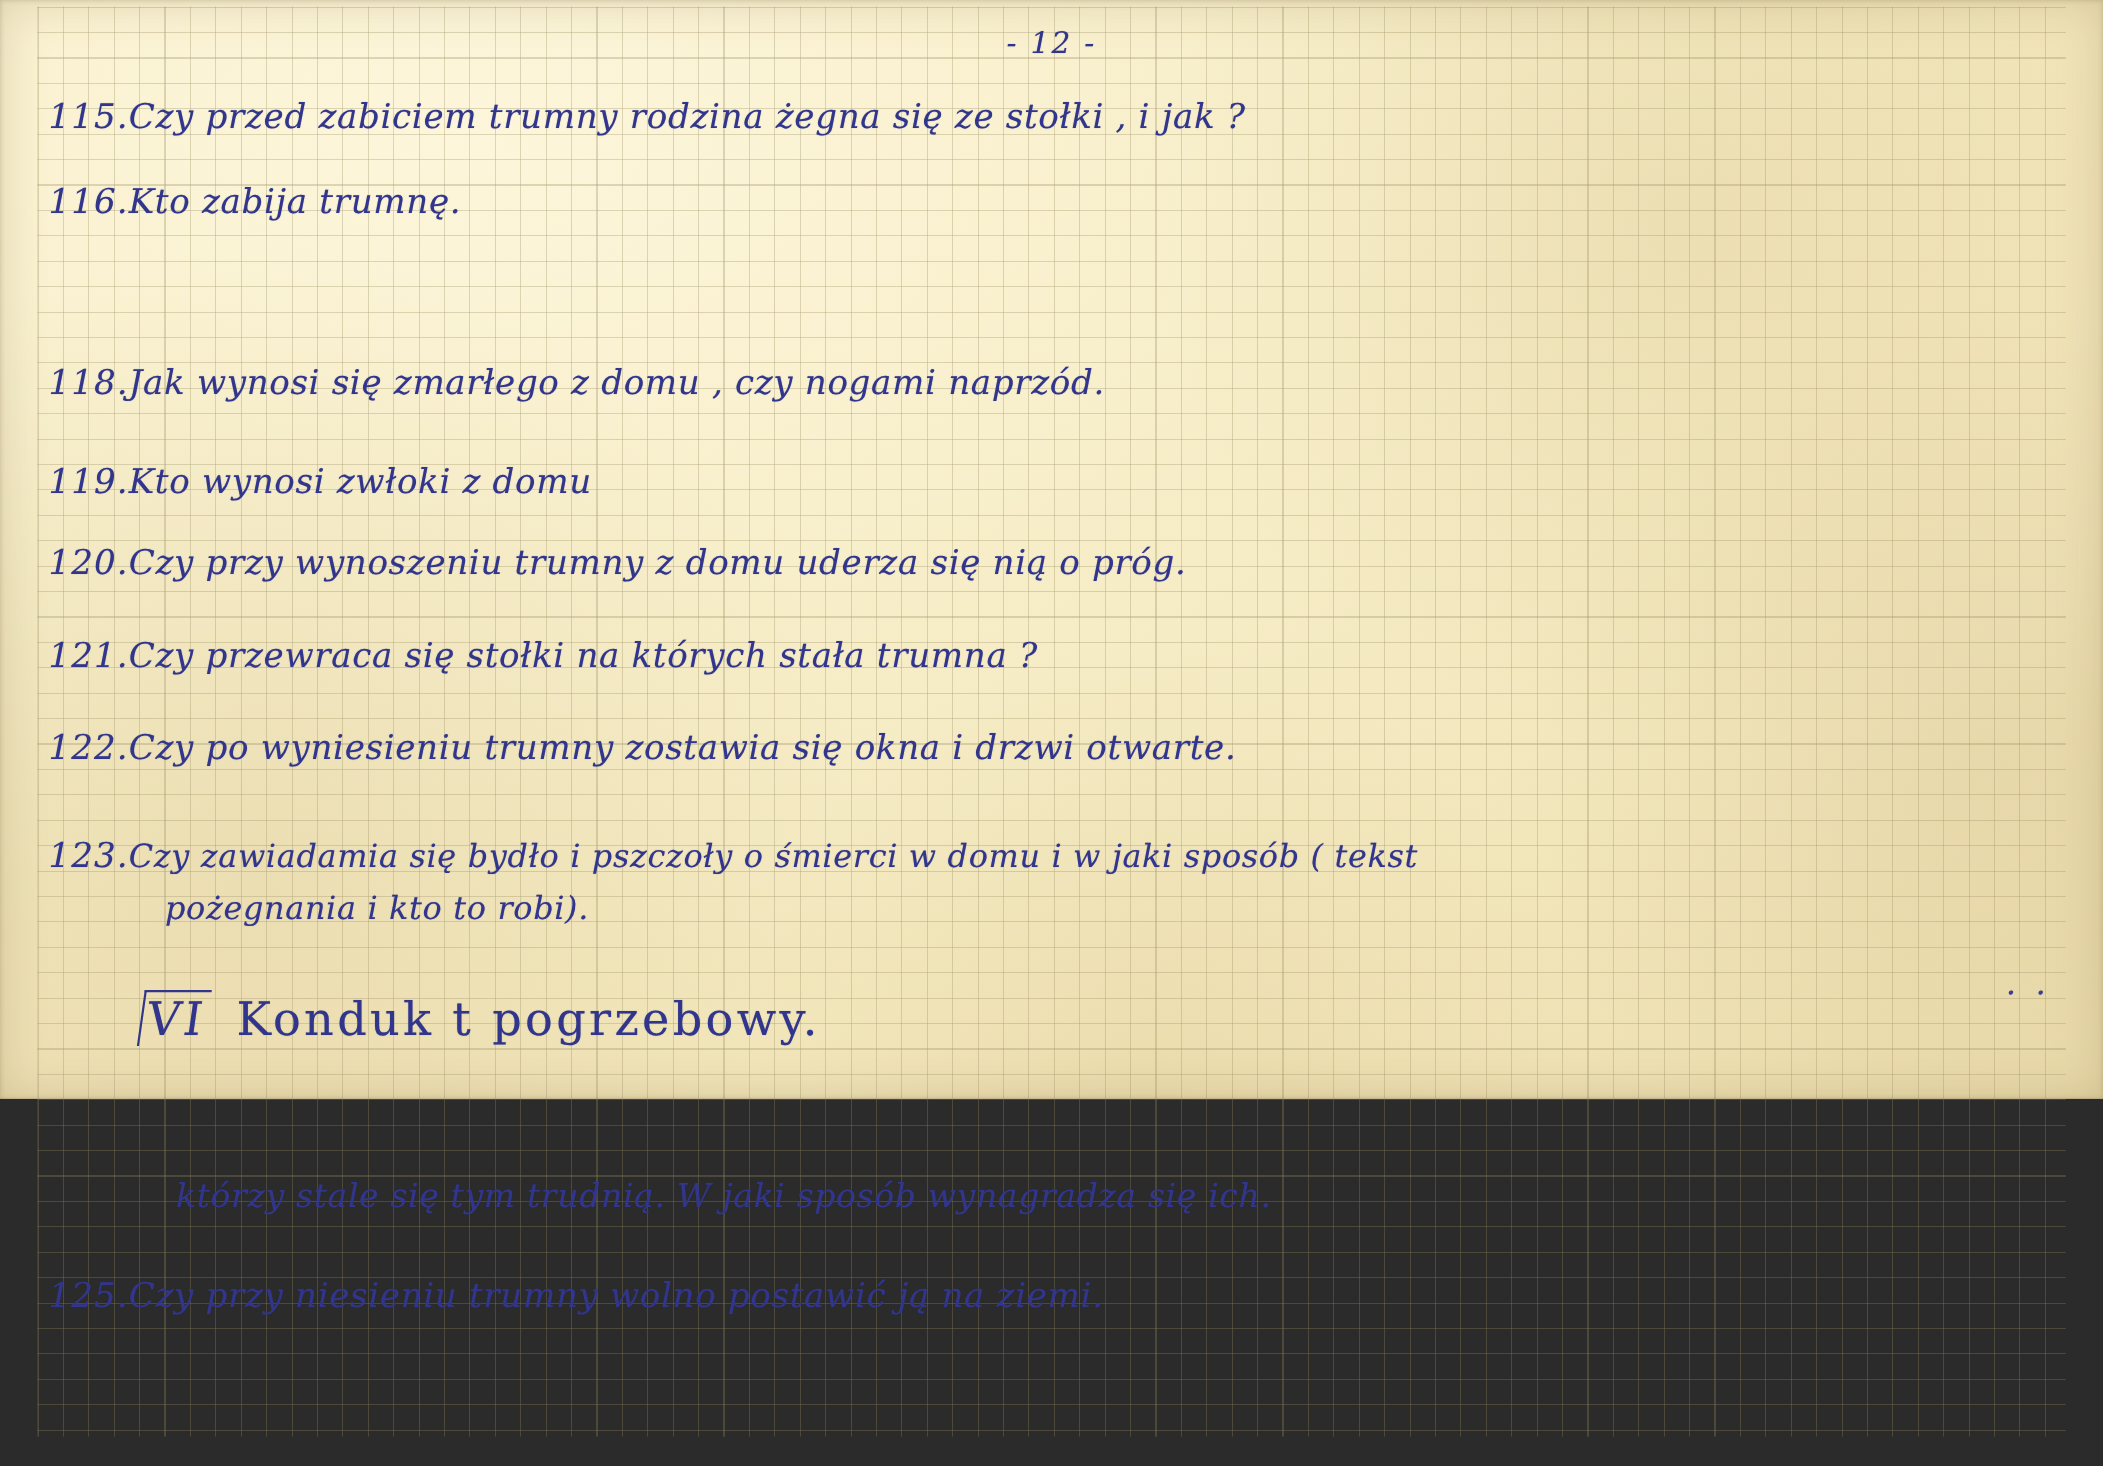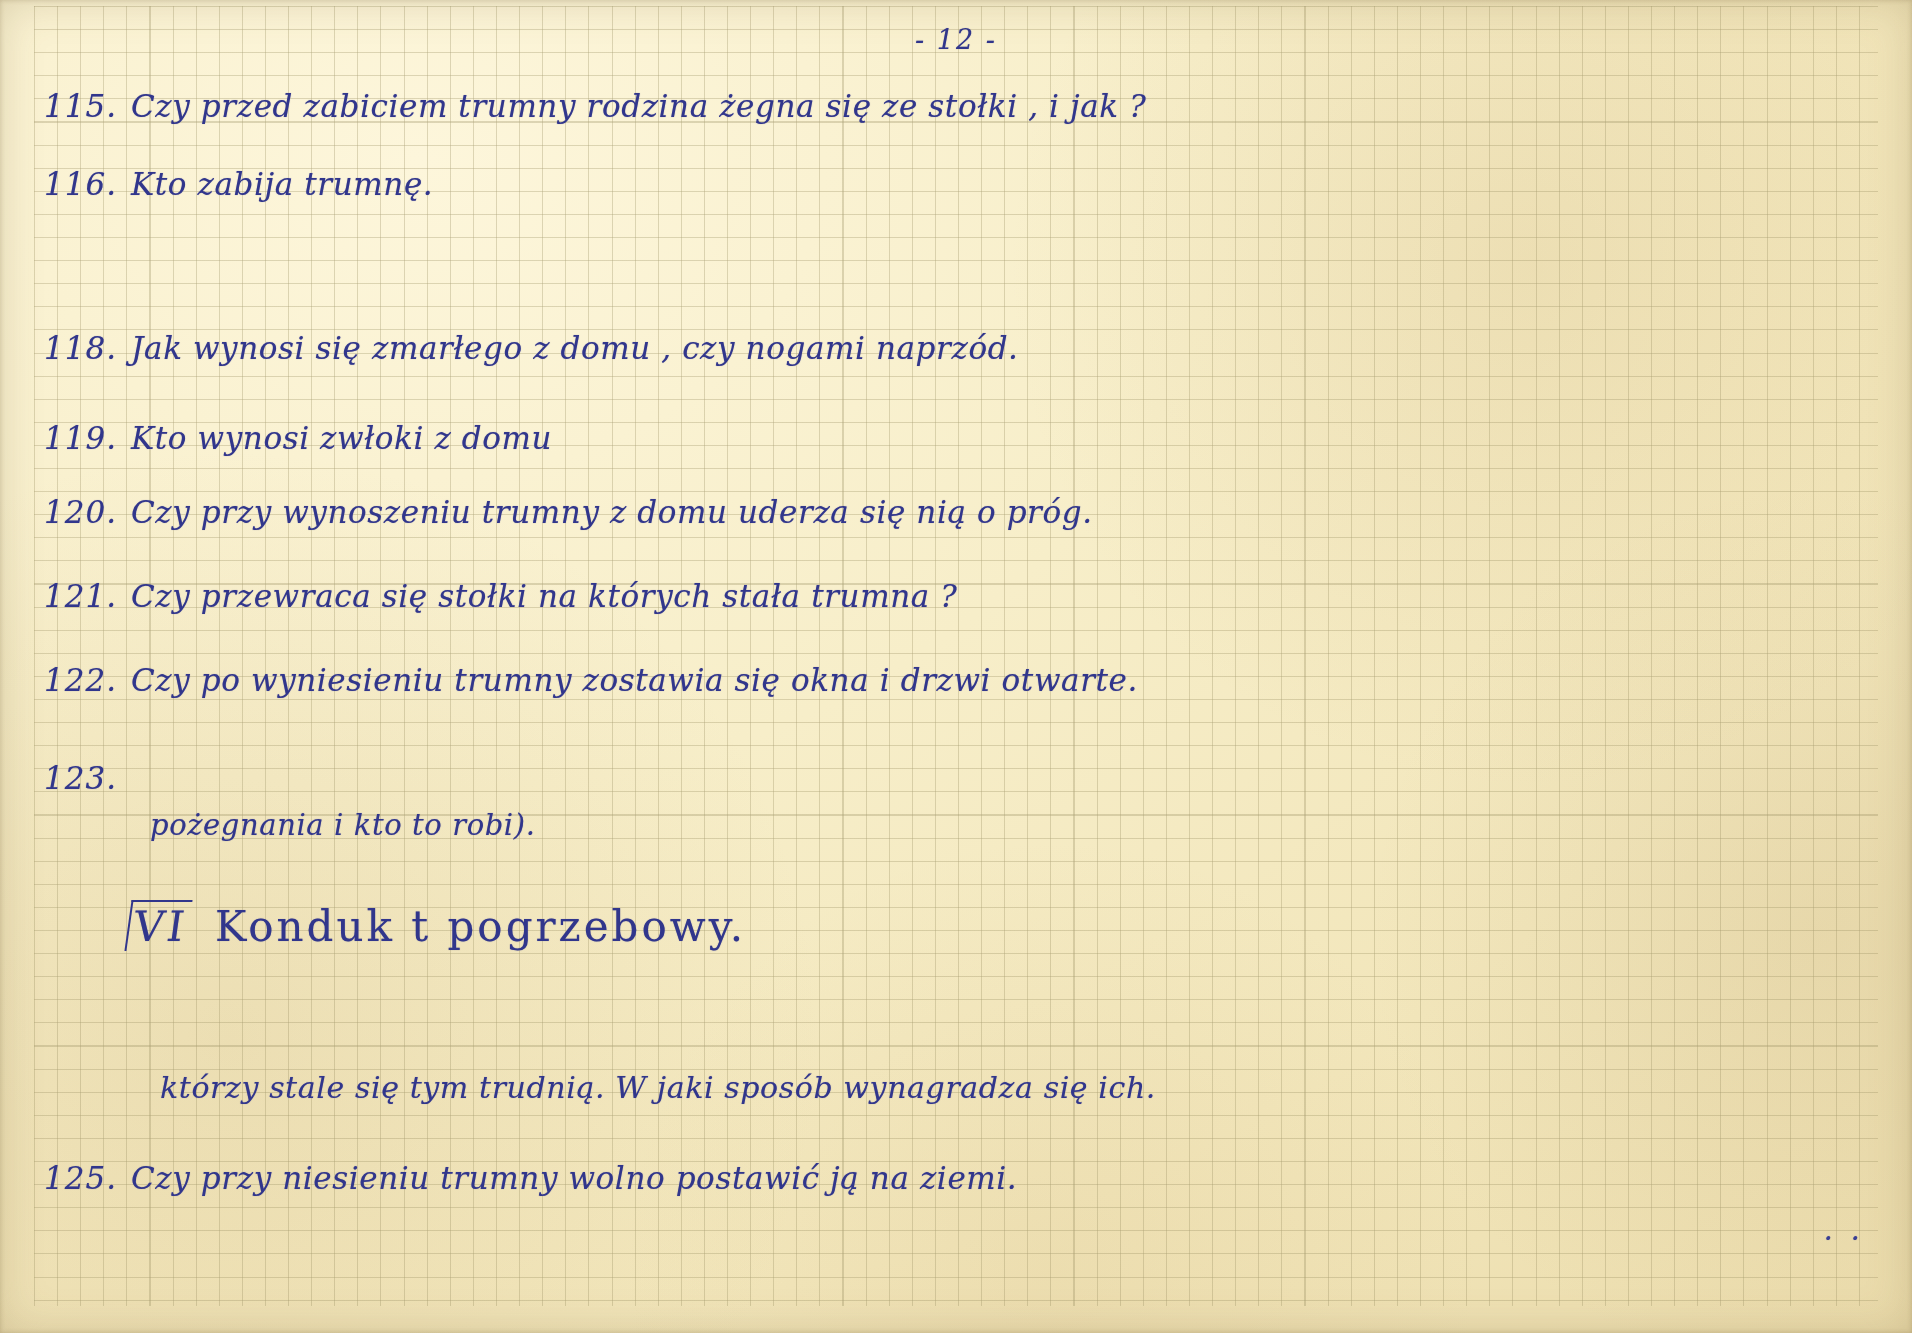"- 12 -" #sheet { height: 1333px -> 999px }
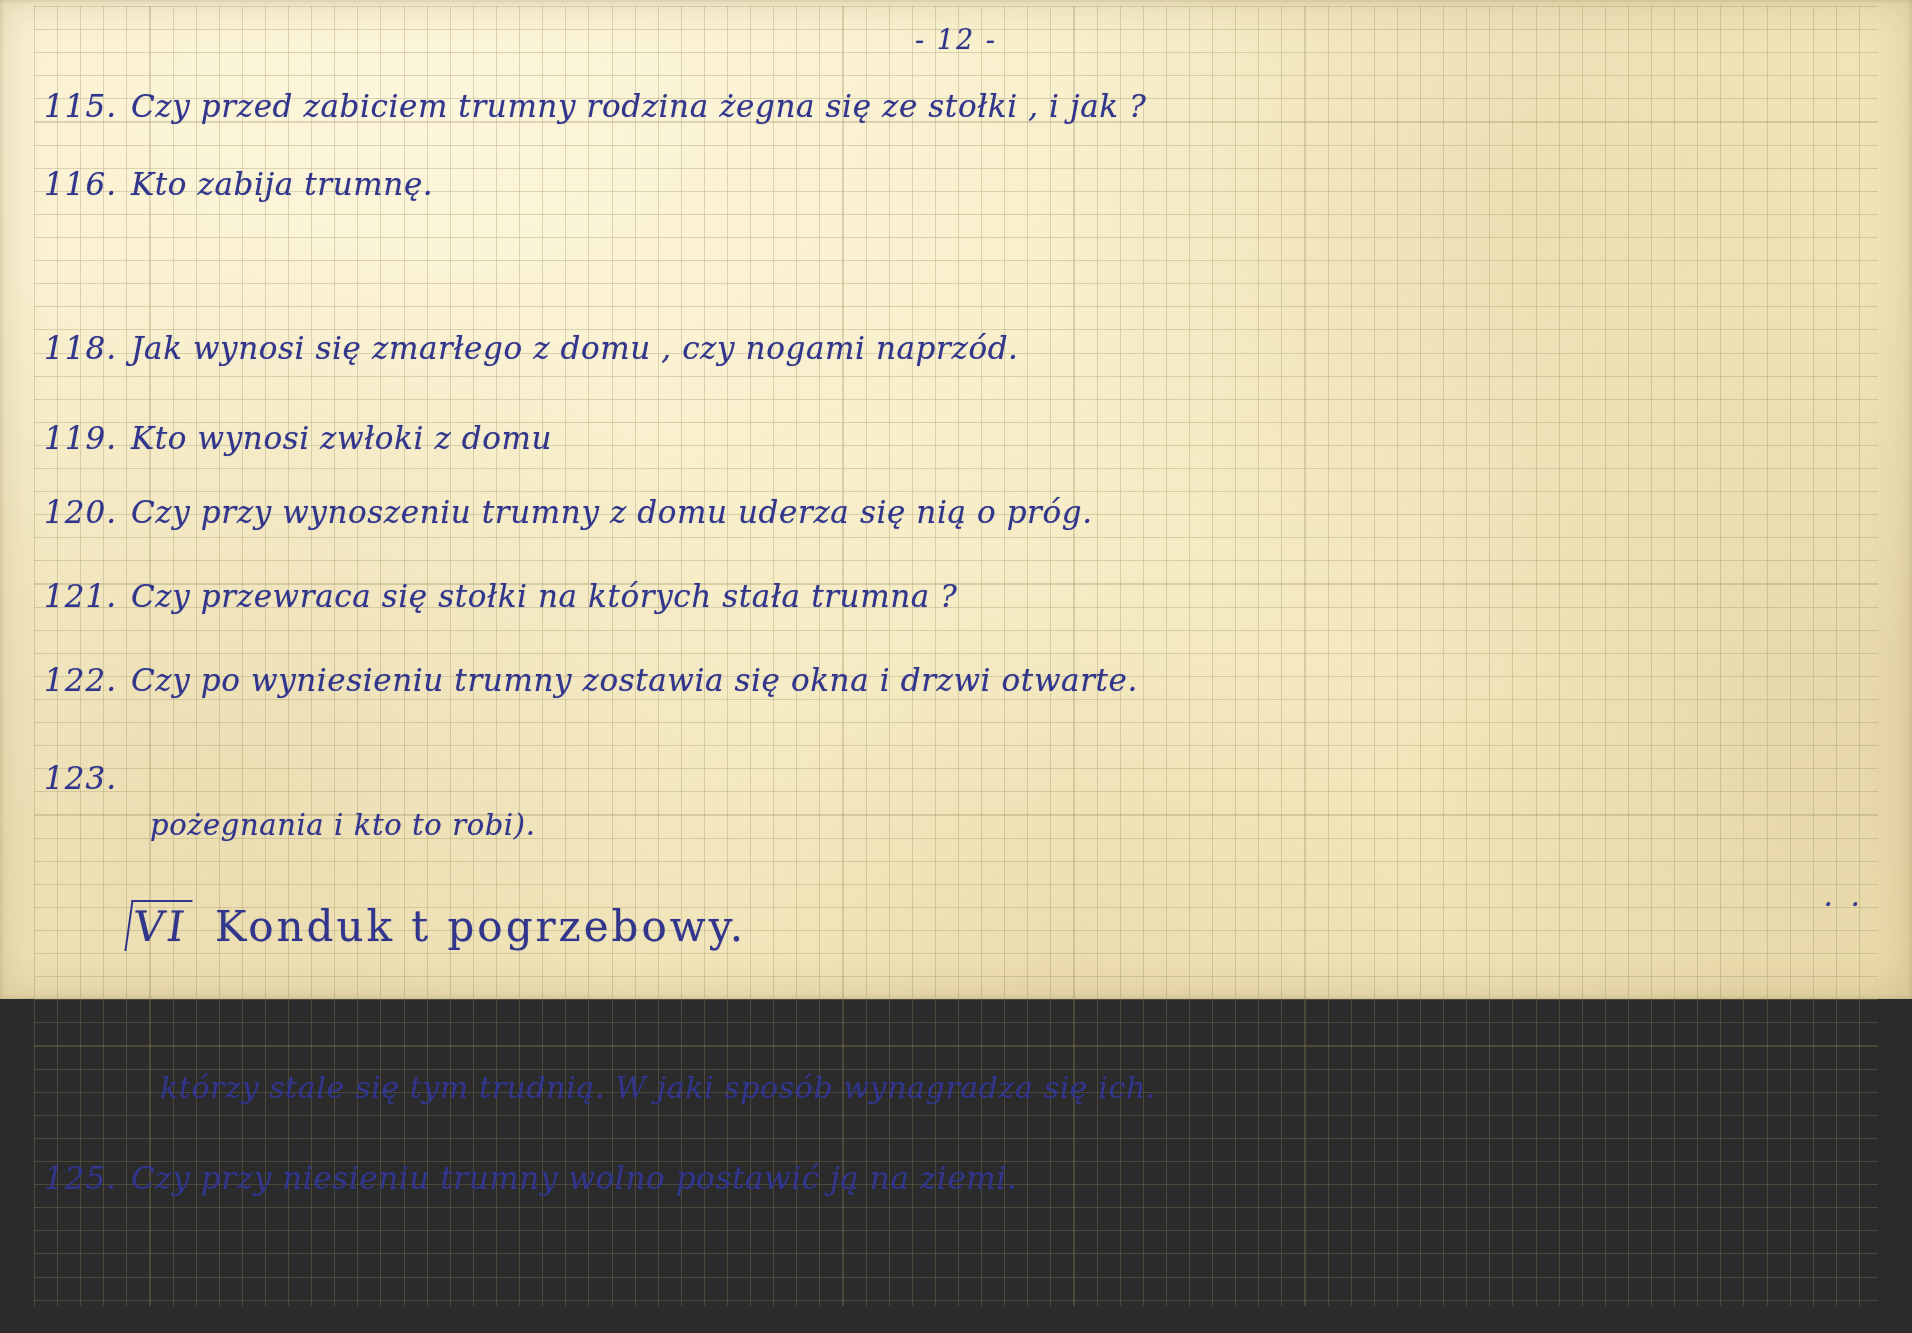"115." .line { gap: 14px -> none }
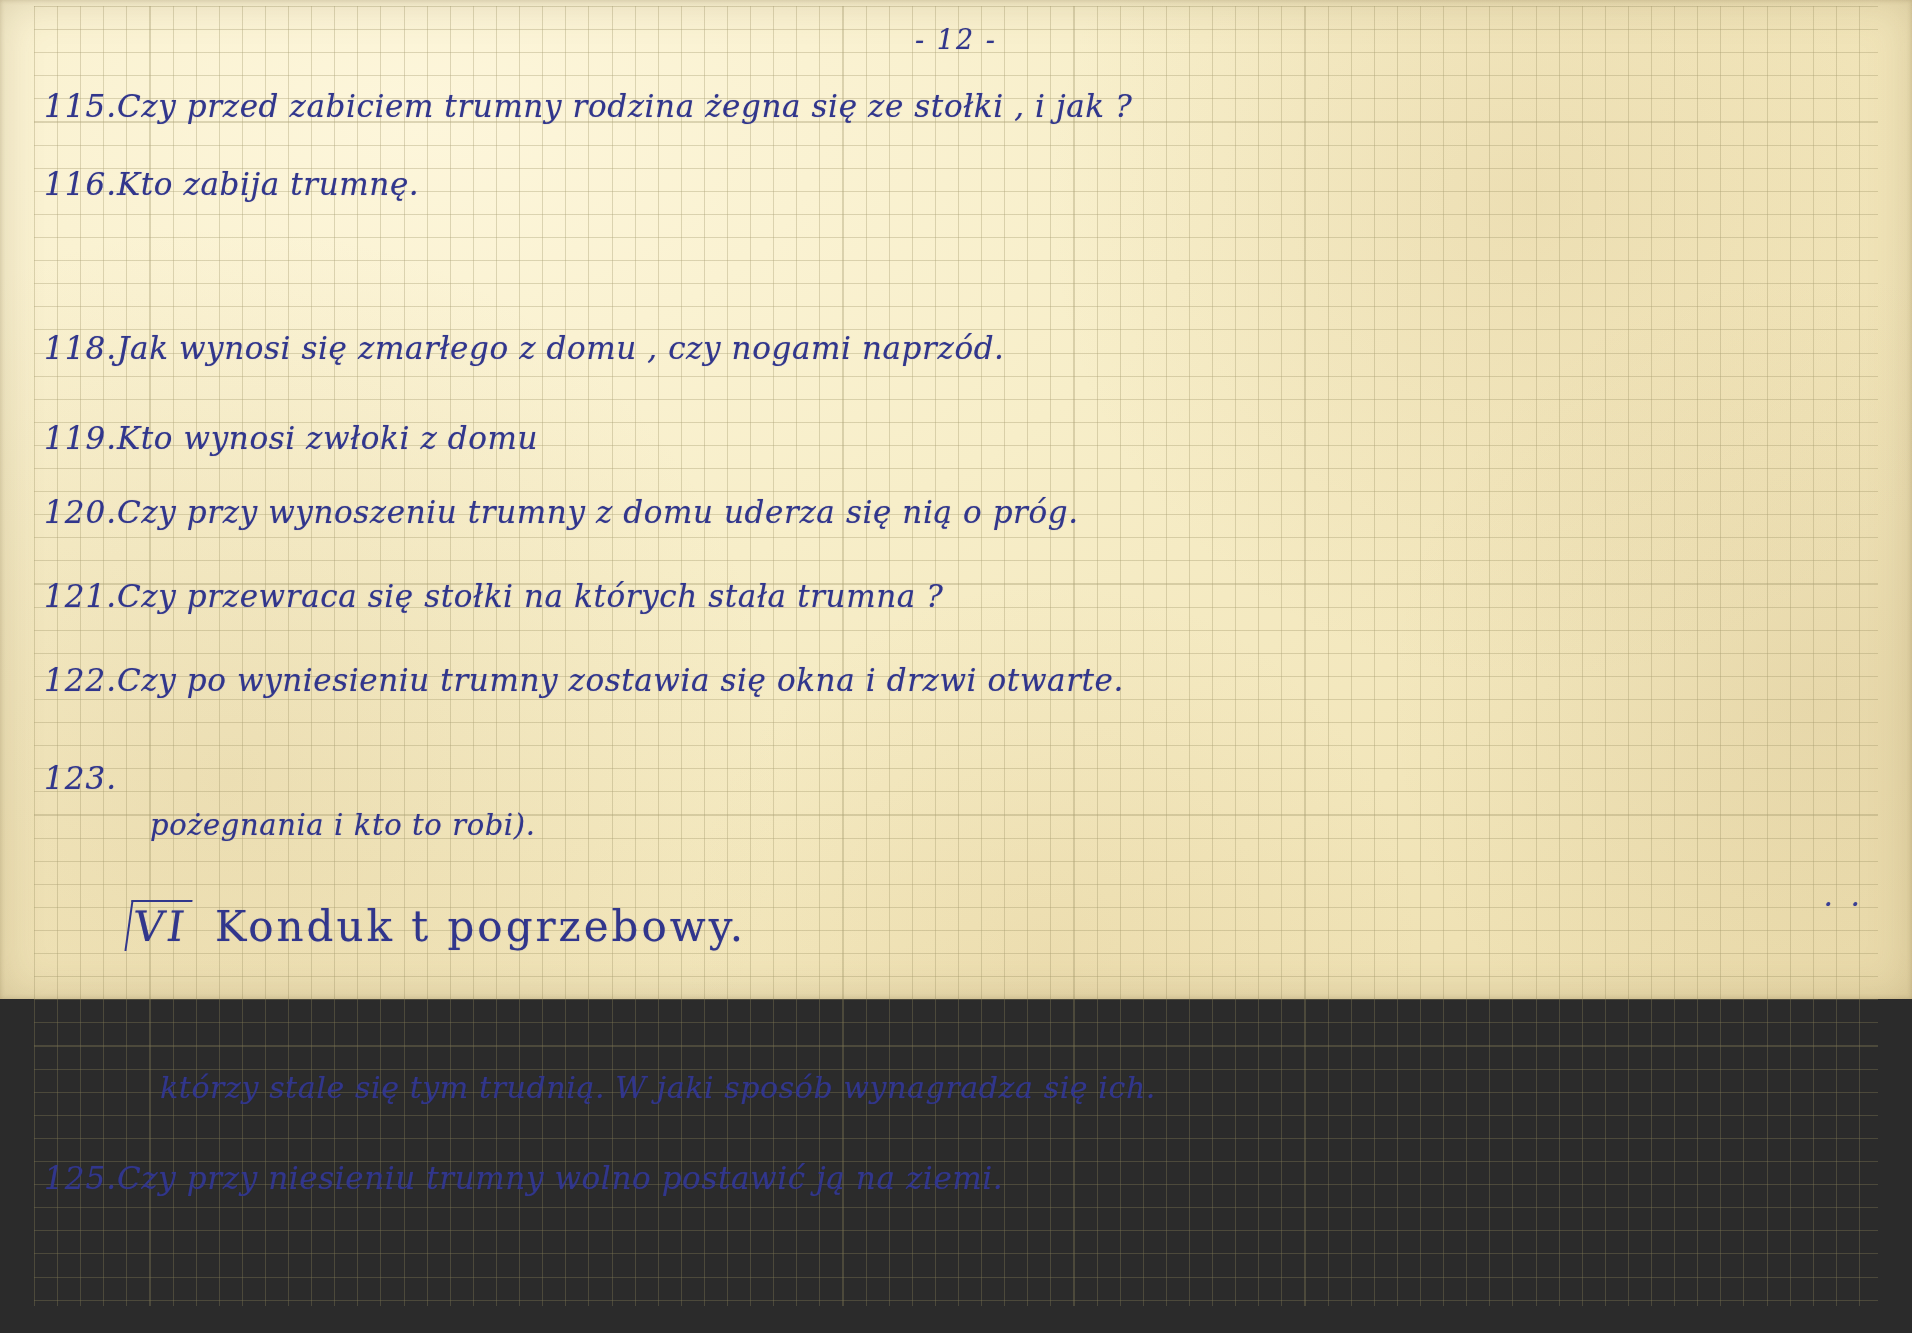"Czy zawiadamia się bydło i" span.txt { html: none -> <span>Czy zawiadamia się bydło i pszczoły o śmierci w domu i w jaki sposób ( tekst</span> }
